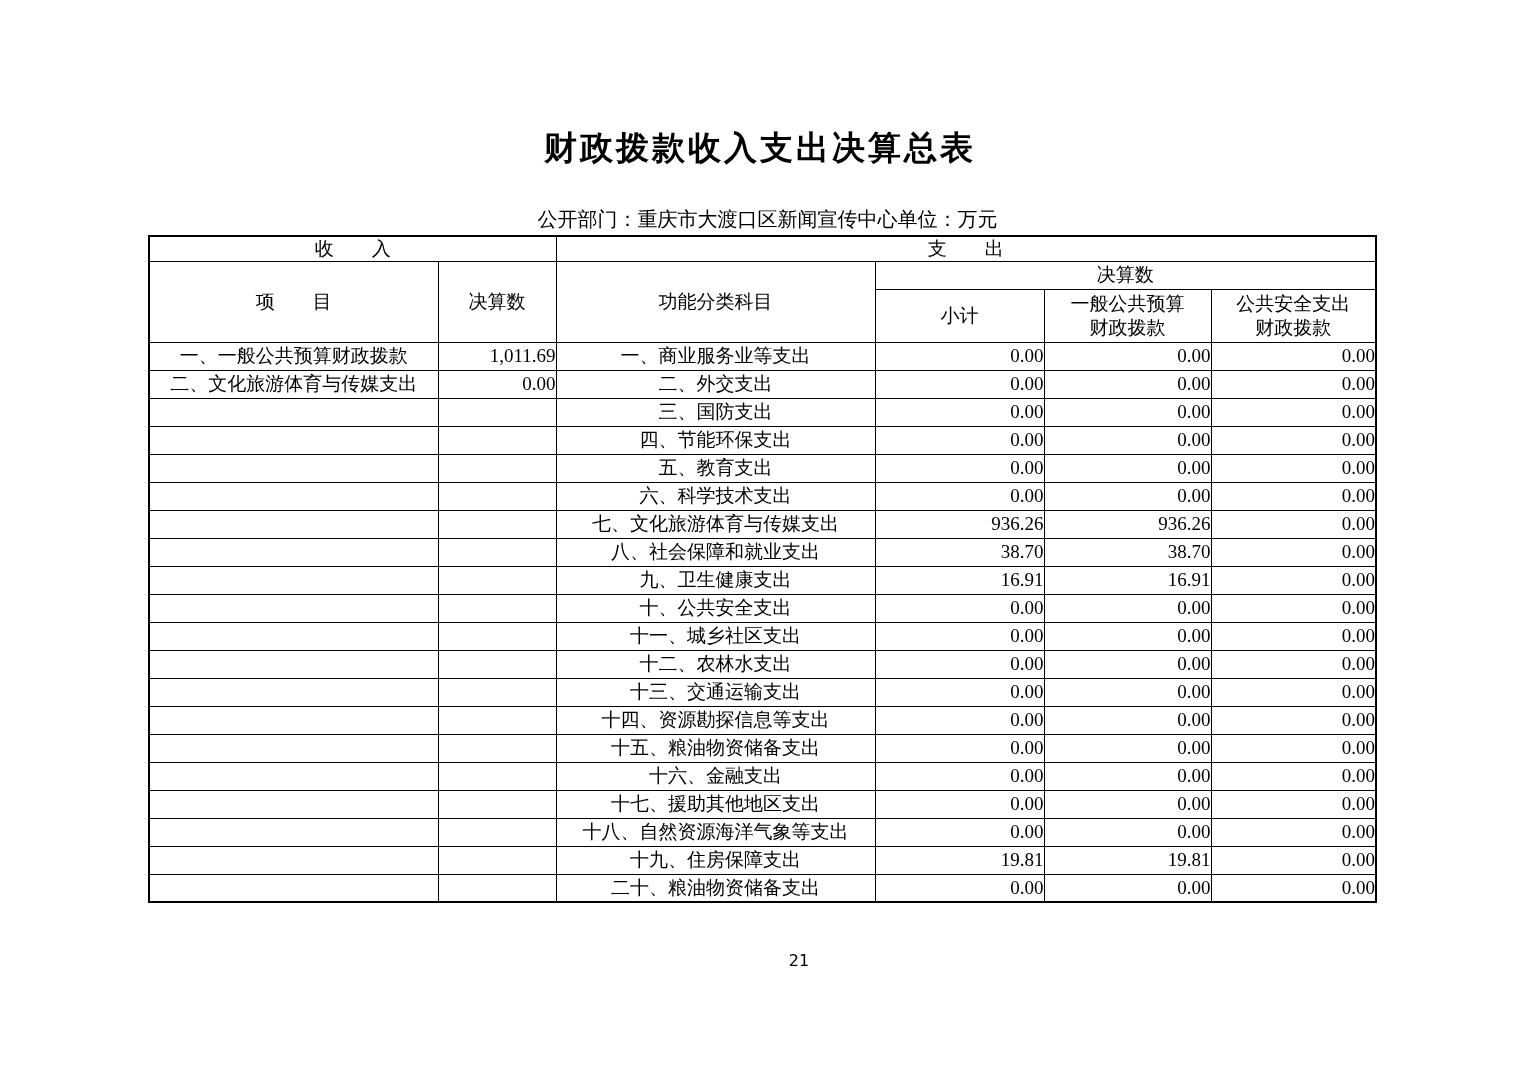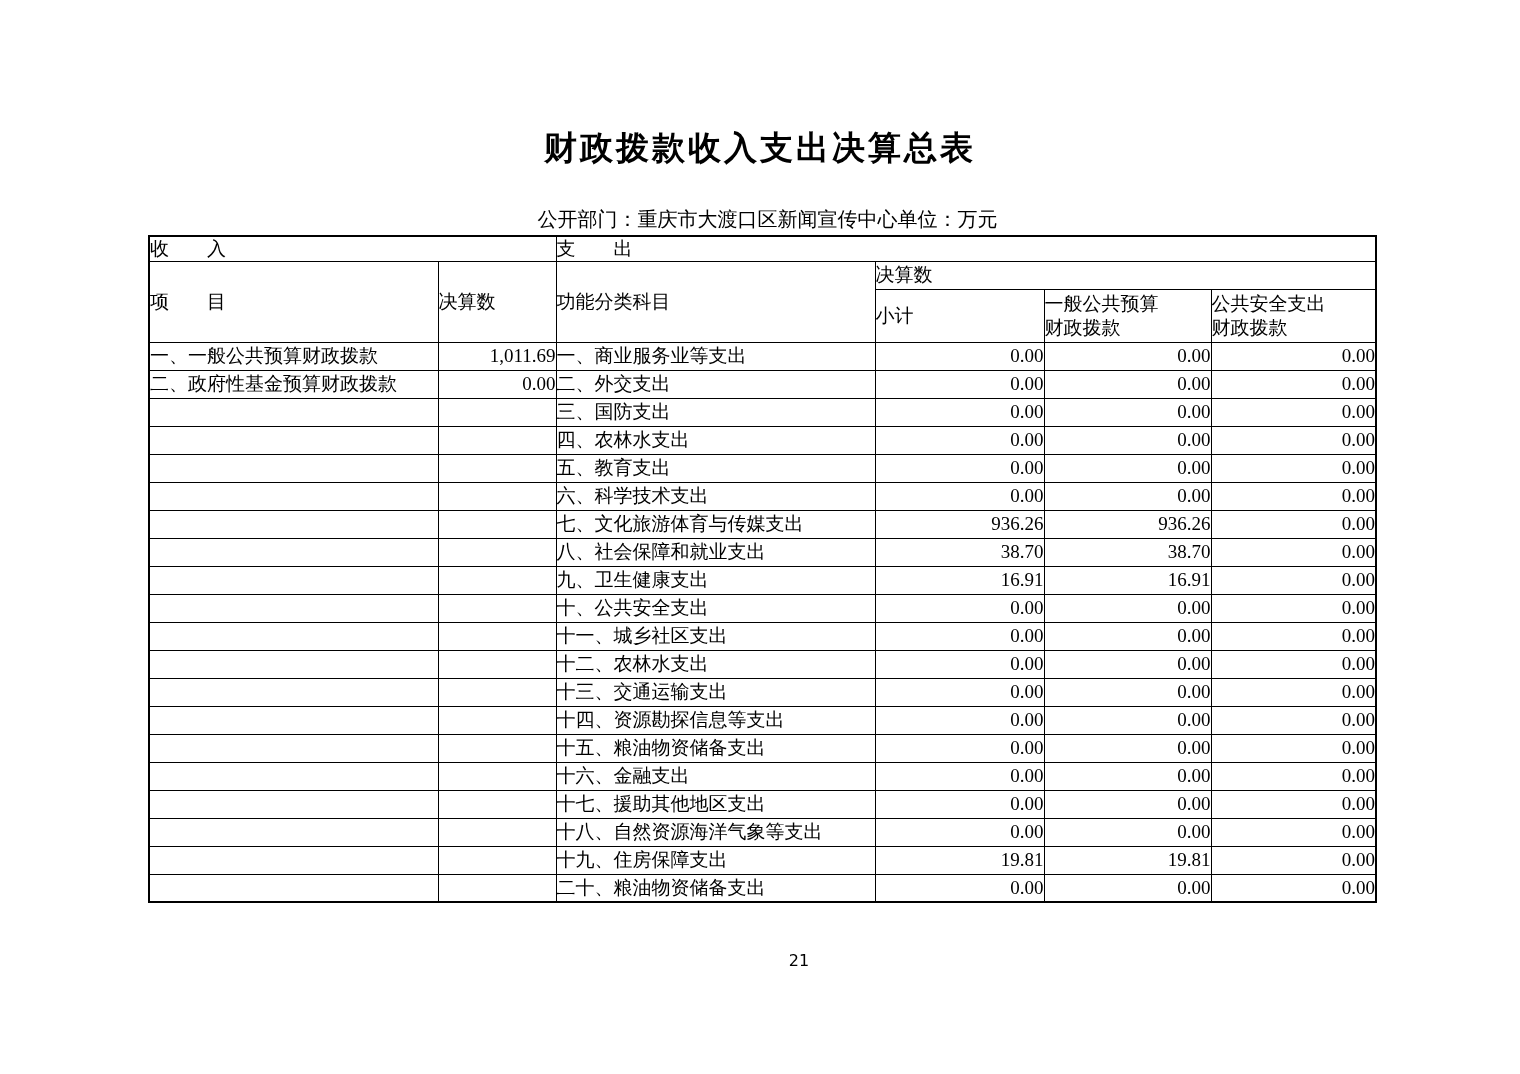"收 入" thead td { text-align: left -> center }
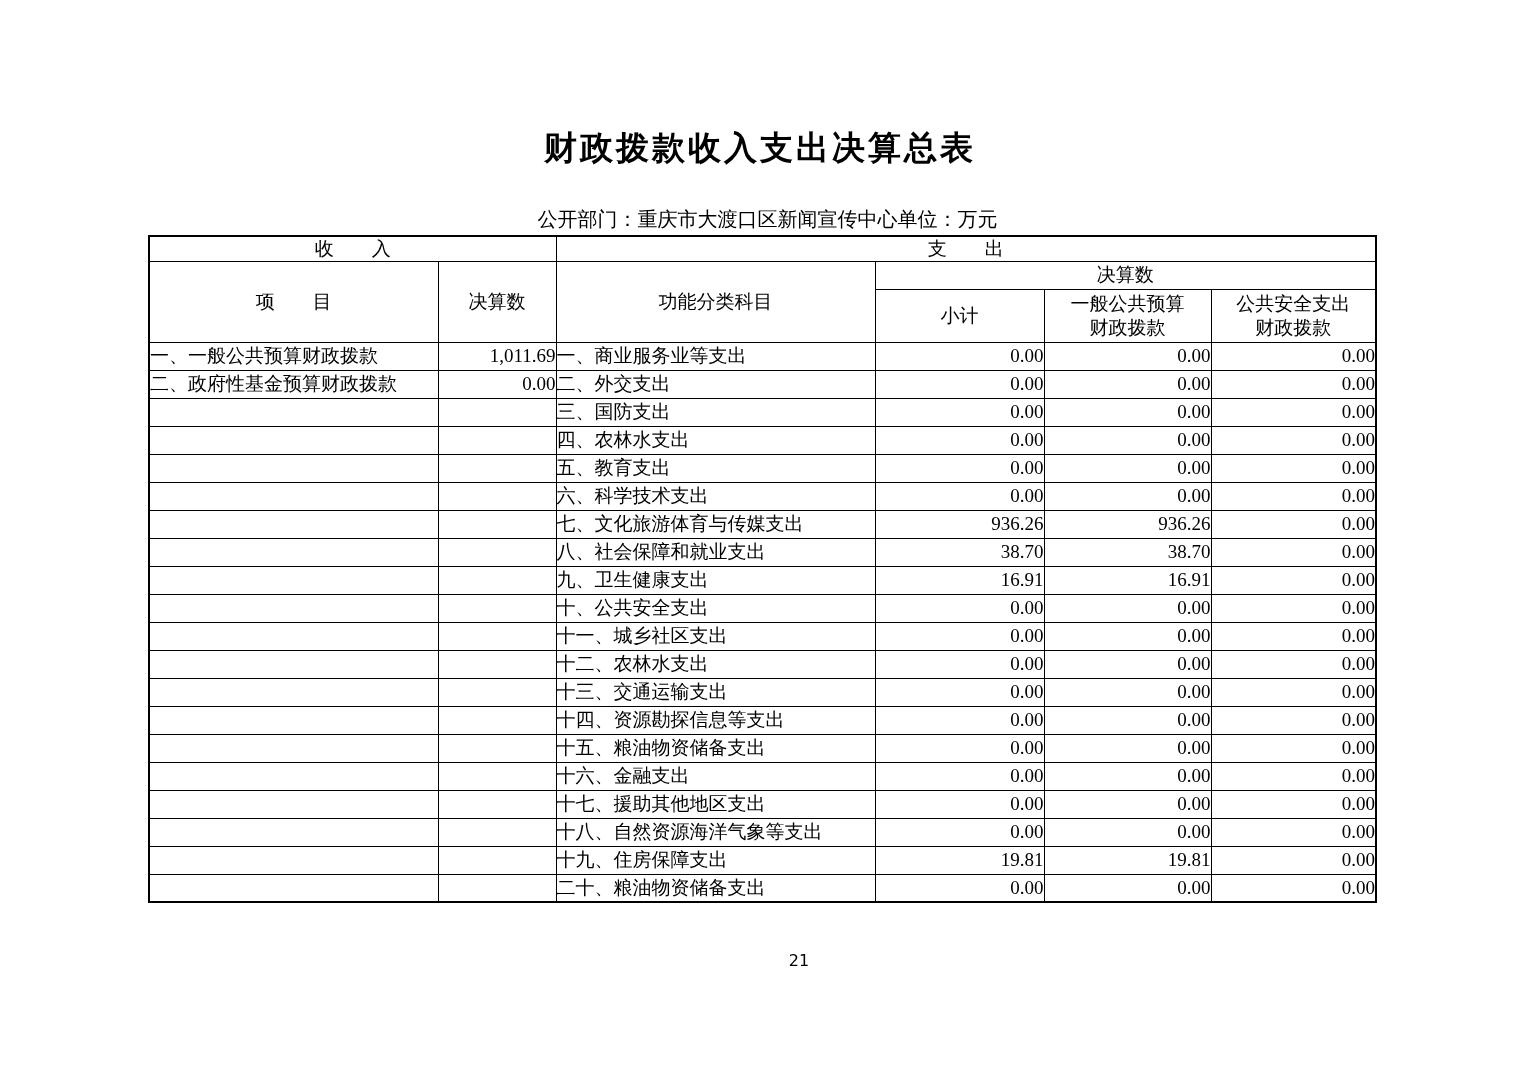"一、一般公共预算财政拨款" td.txt { text-align: left -> center }
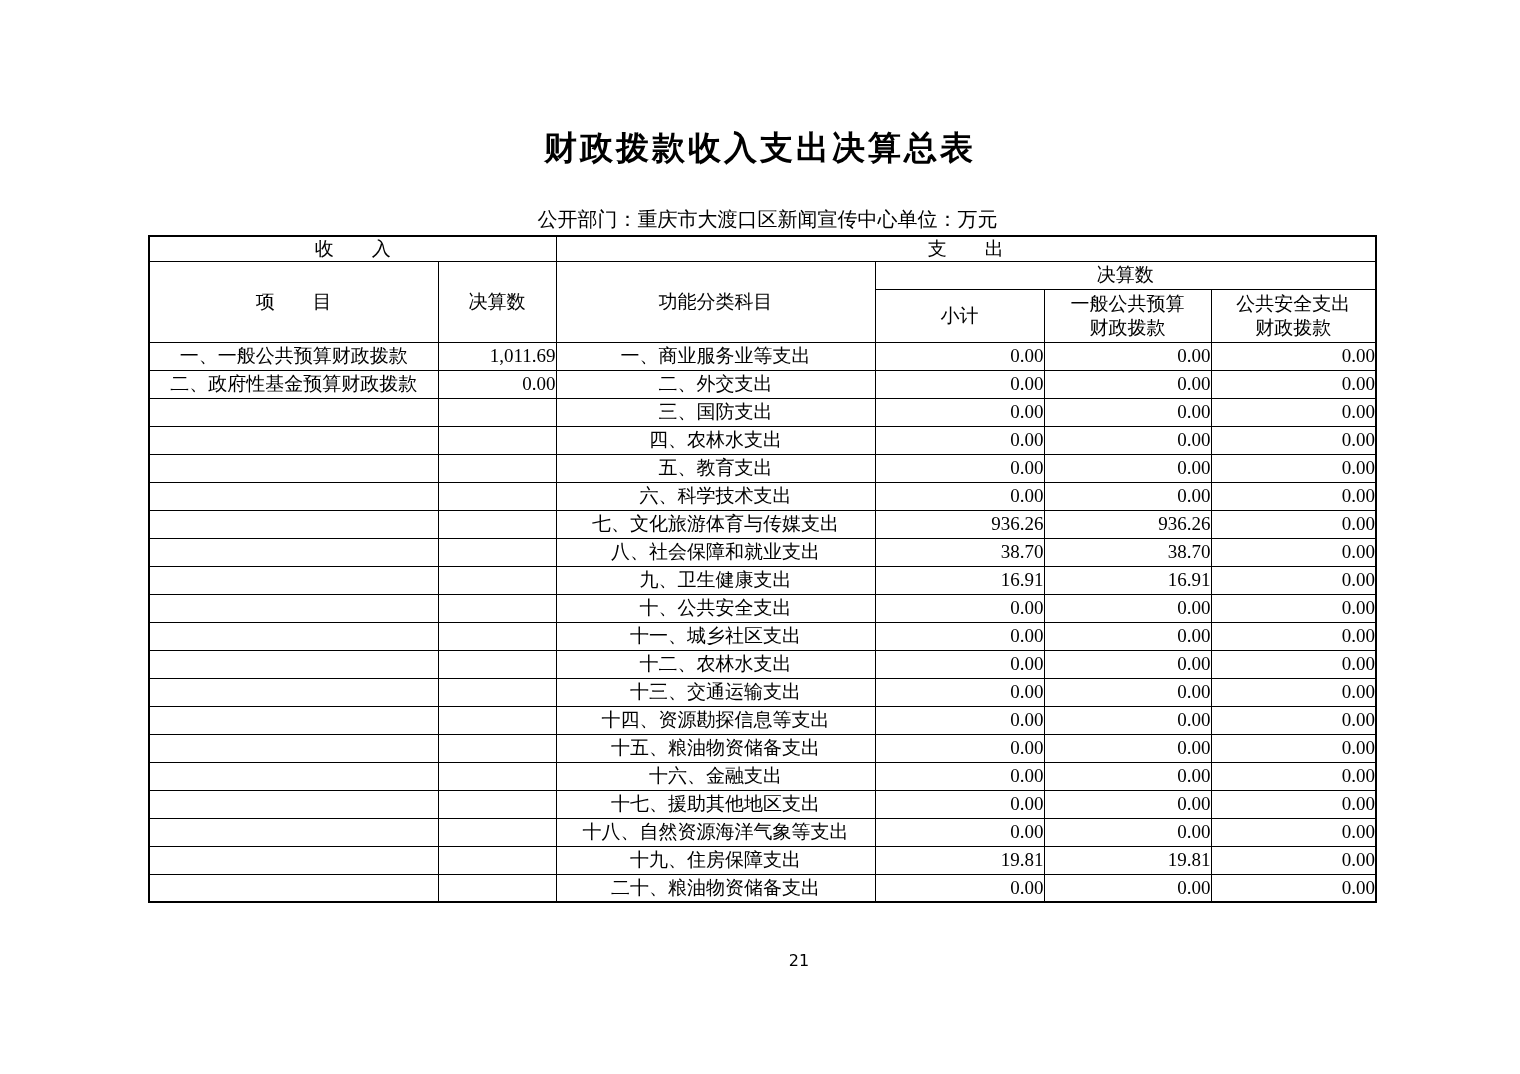"二、政府性基金预算财政拨款" td.txt { text: 政府性基金预算财政拨款 -> 文化旅游体育与传媒支出 }
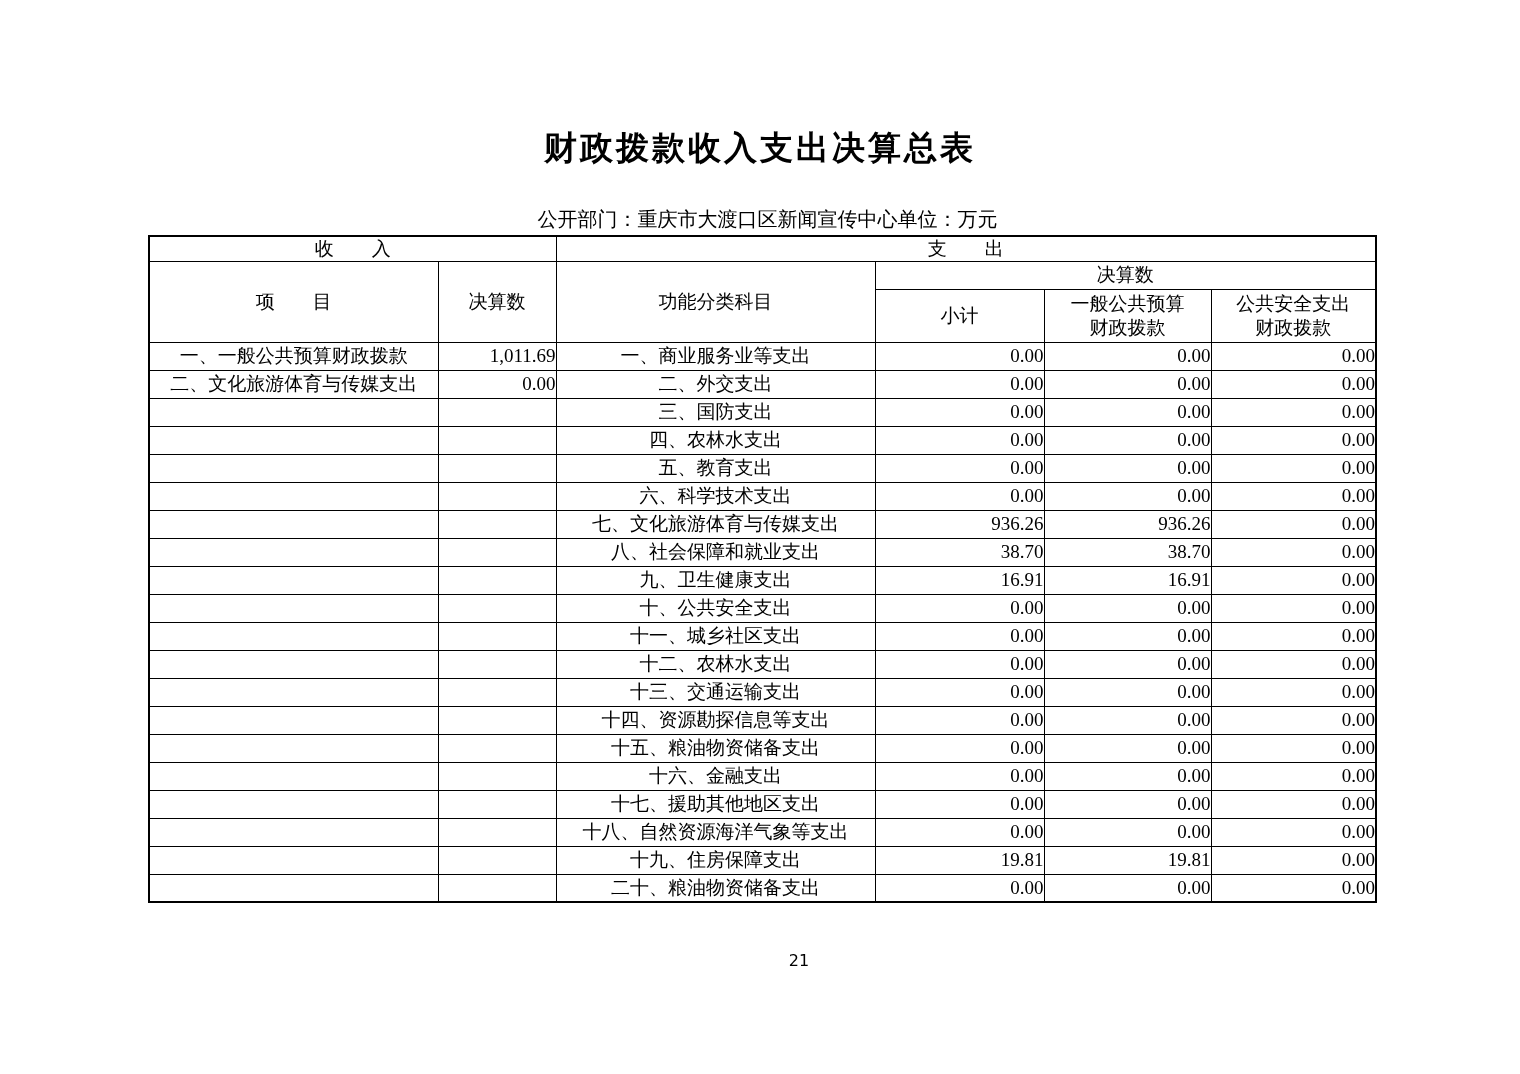"四、农林水支出" td.txt { text: 农林水 -> 节能环保 }
